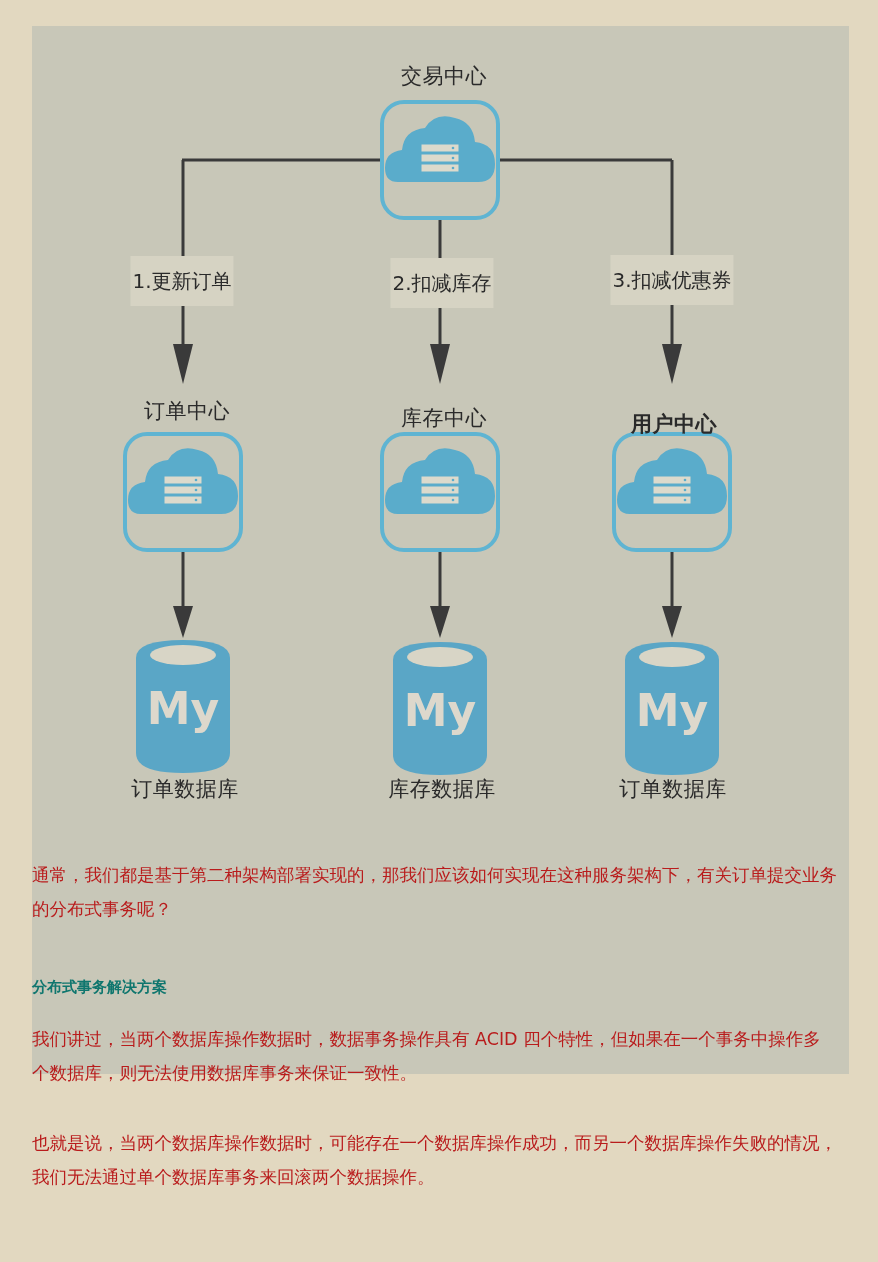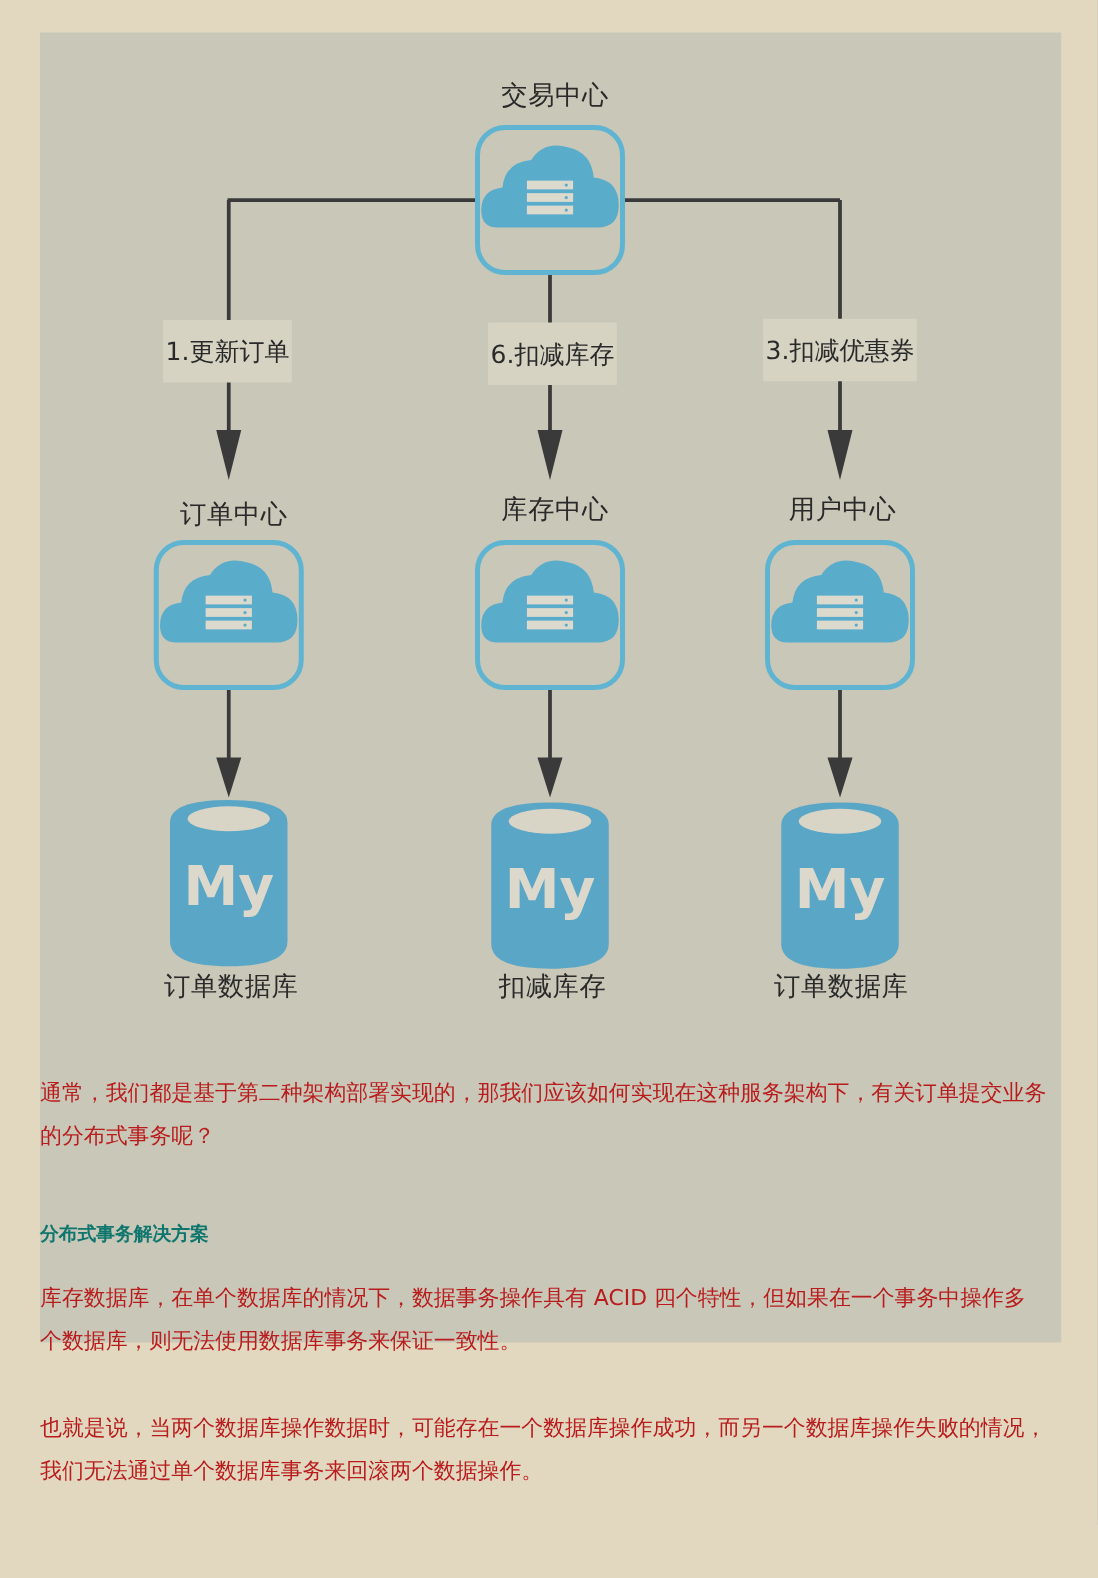"6.扣减库存" div.step { text: 6 -> 2 }
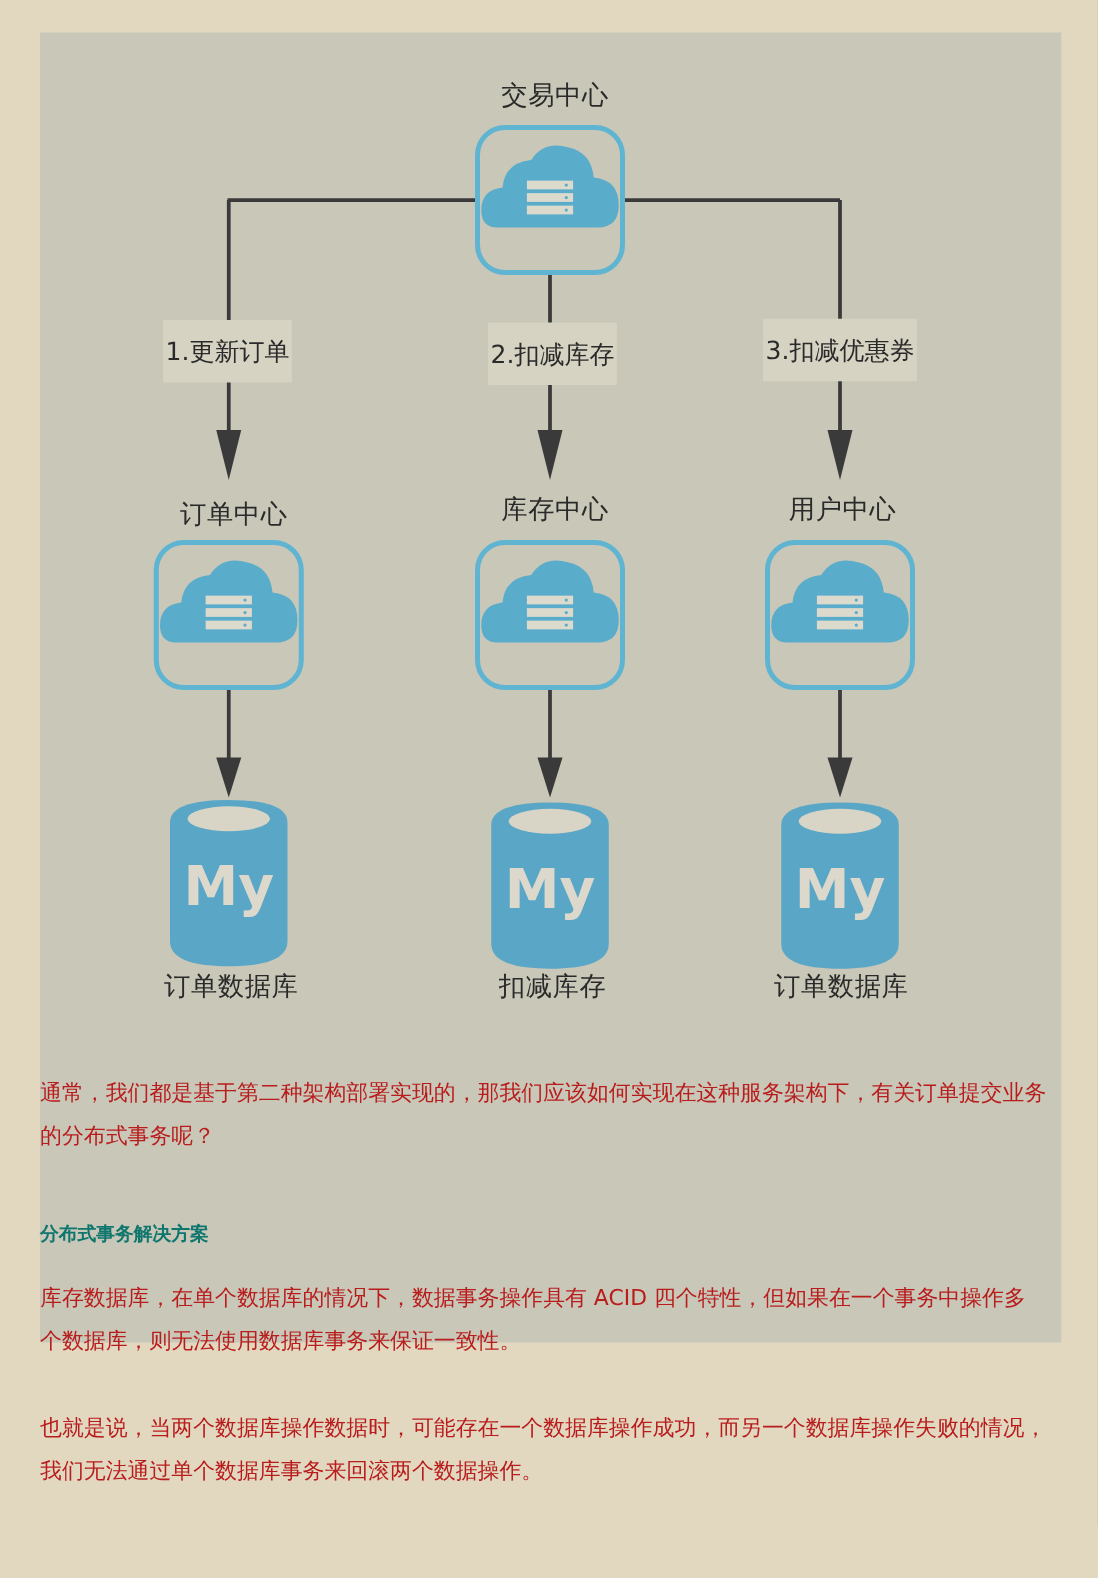"库存中心" div.lbl { top: 367px -> 378px }
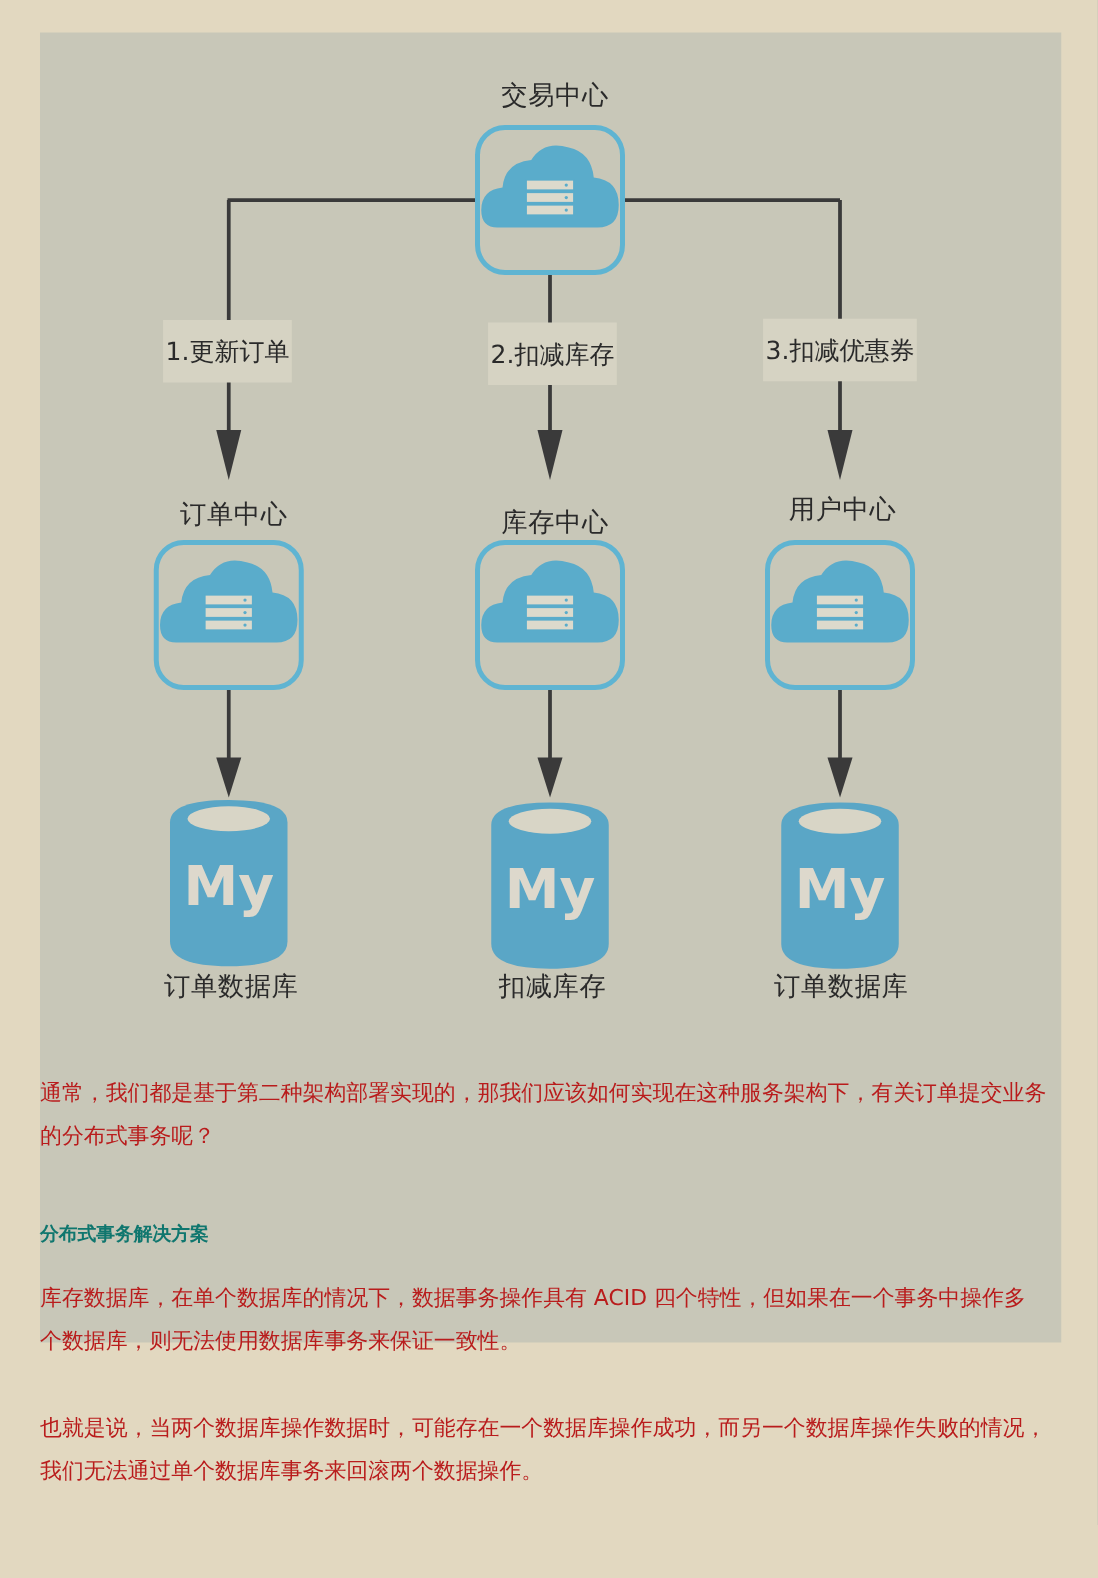"用户中心" div.lbl { font-weight: none -> bold; top: 367px -> 384px }
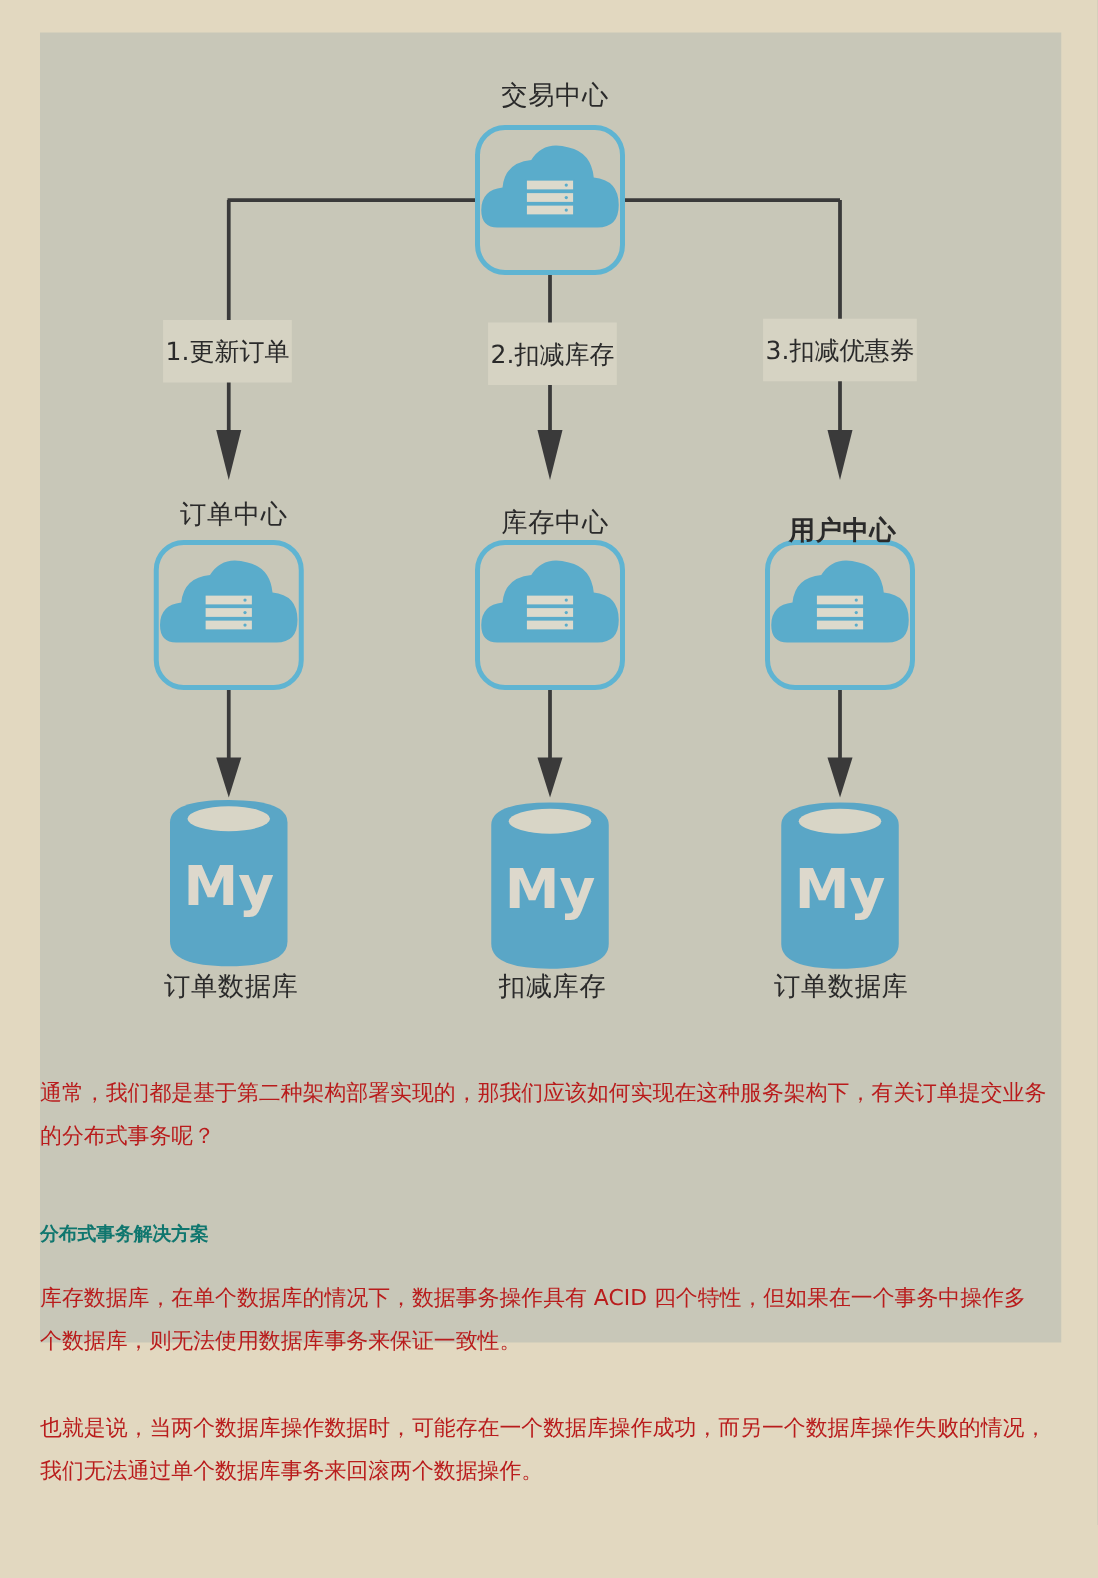"扣减库存" div.lbl { text: 扣减库存 -> 库存数据库 }
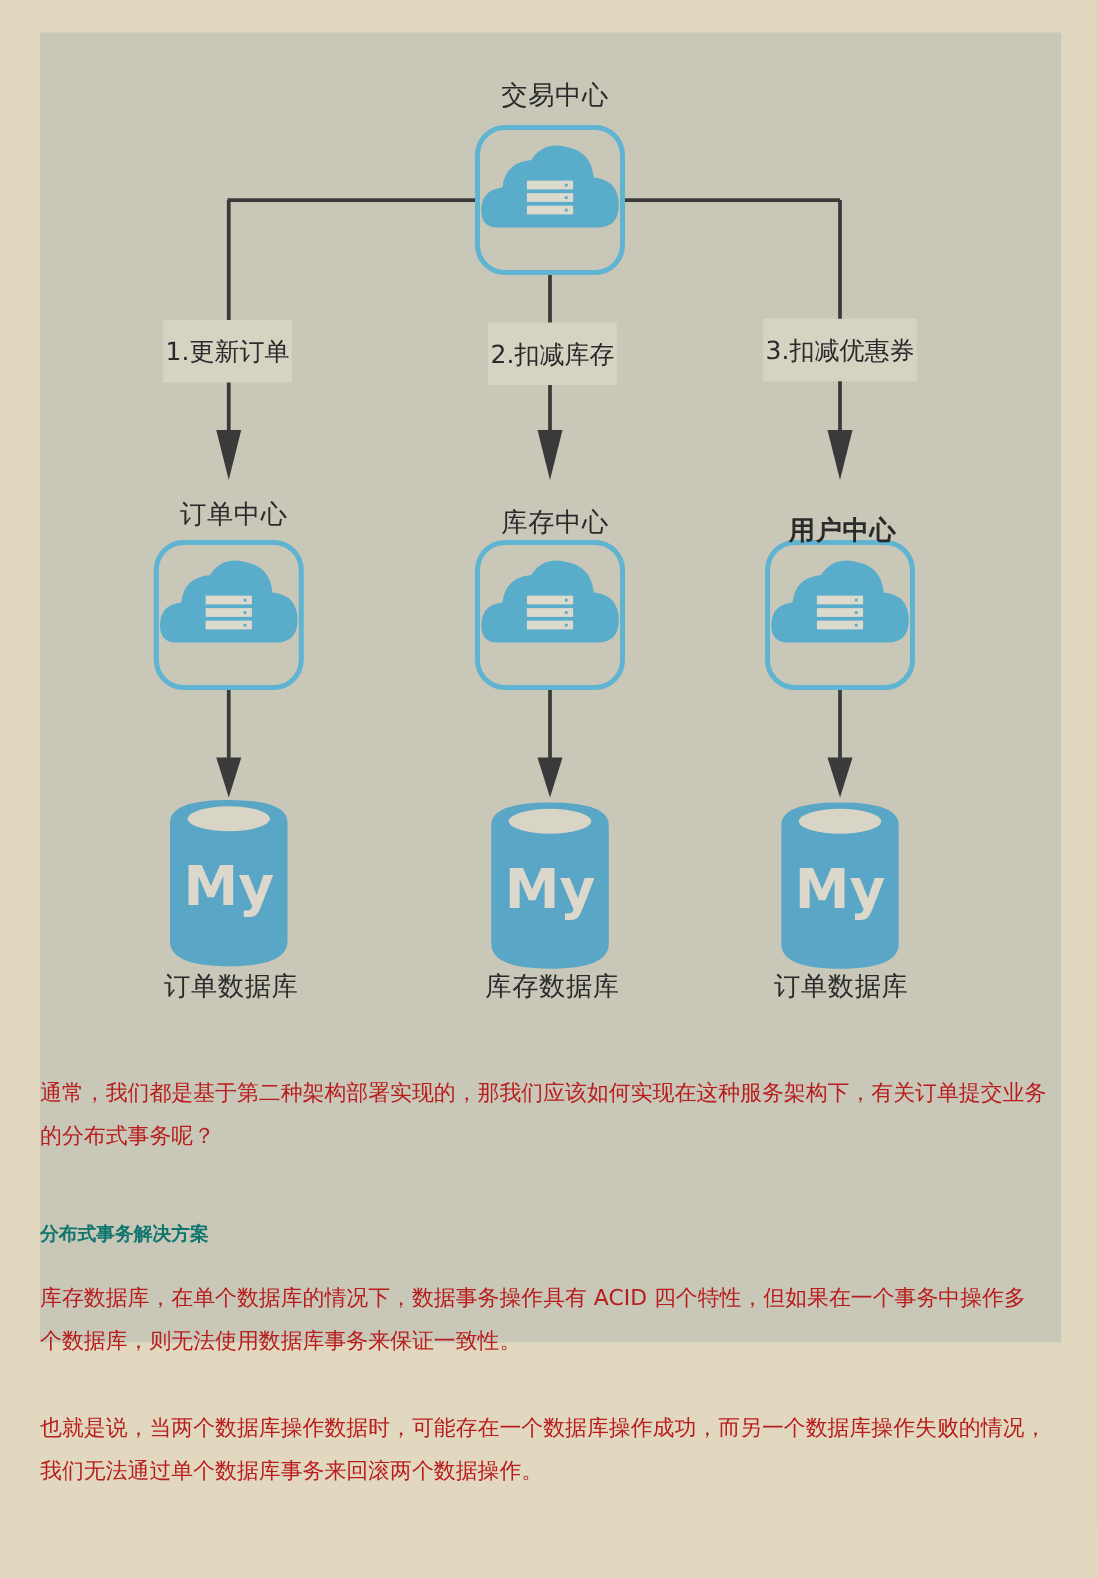"库存数据库，在单个数据库的情况下，数据事务操作具有 ACID" p.text { text: 库存数据库，在单个数据库的情况下 -> 我们讲过，当两个数据库操作数据时 }
